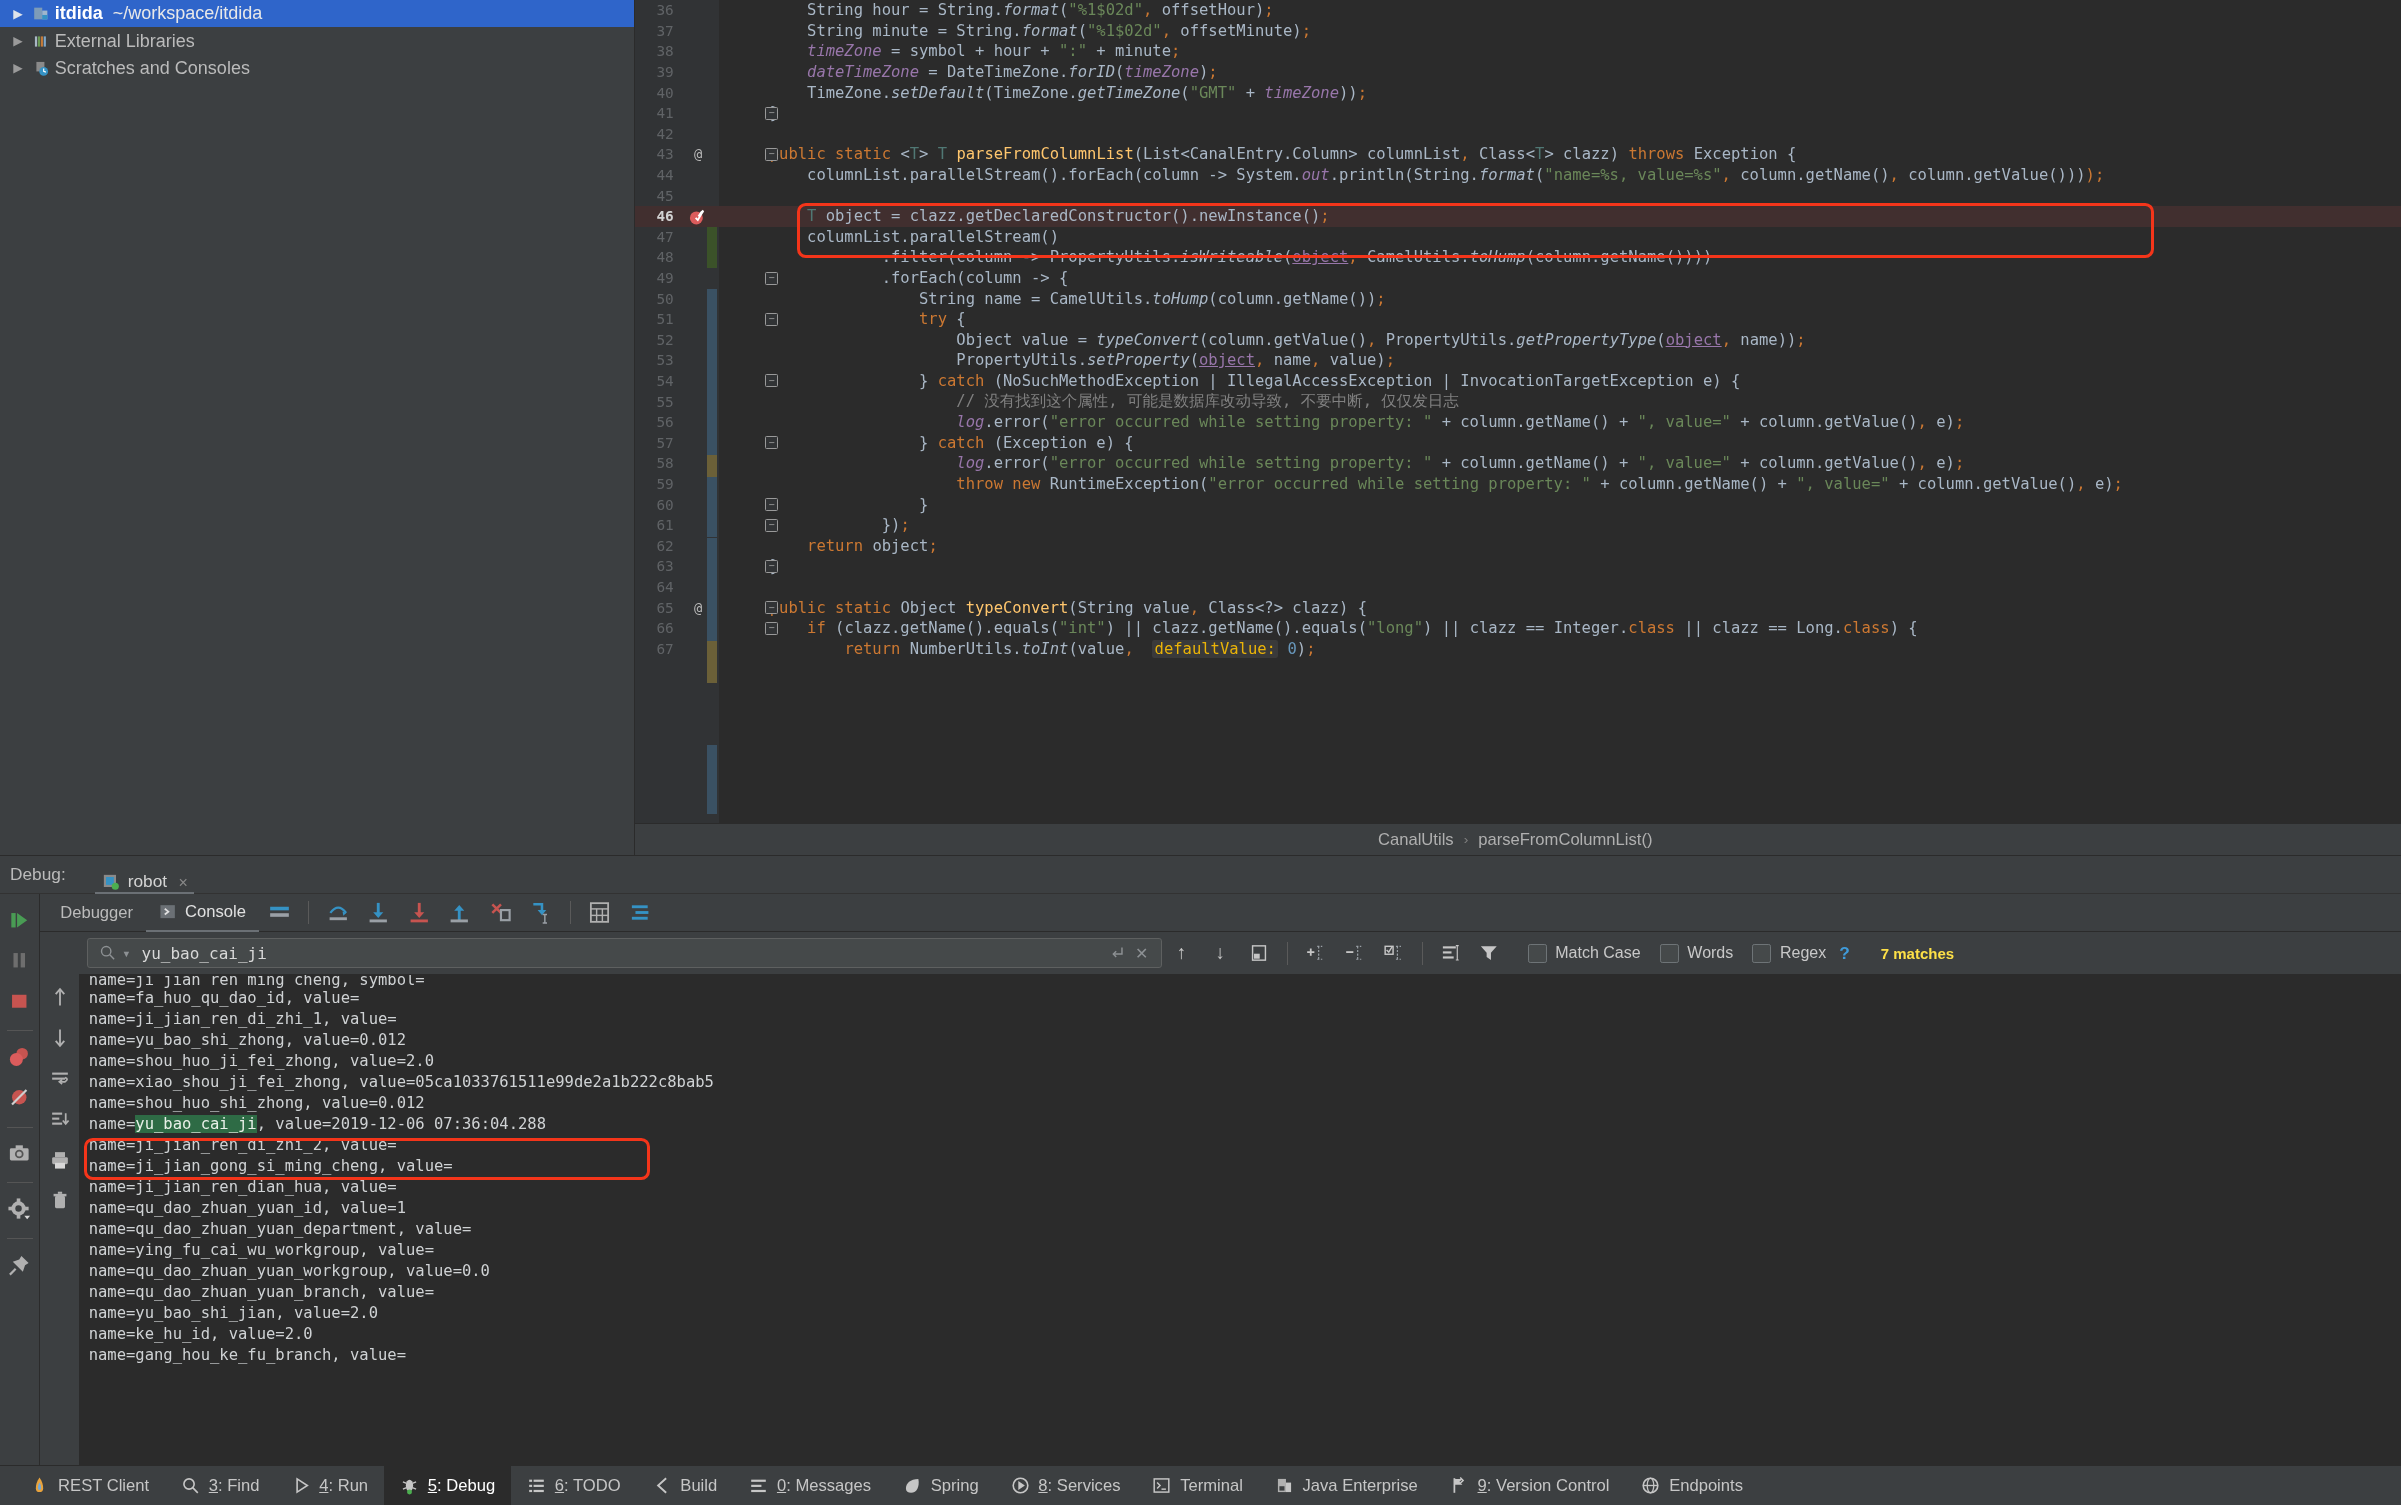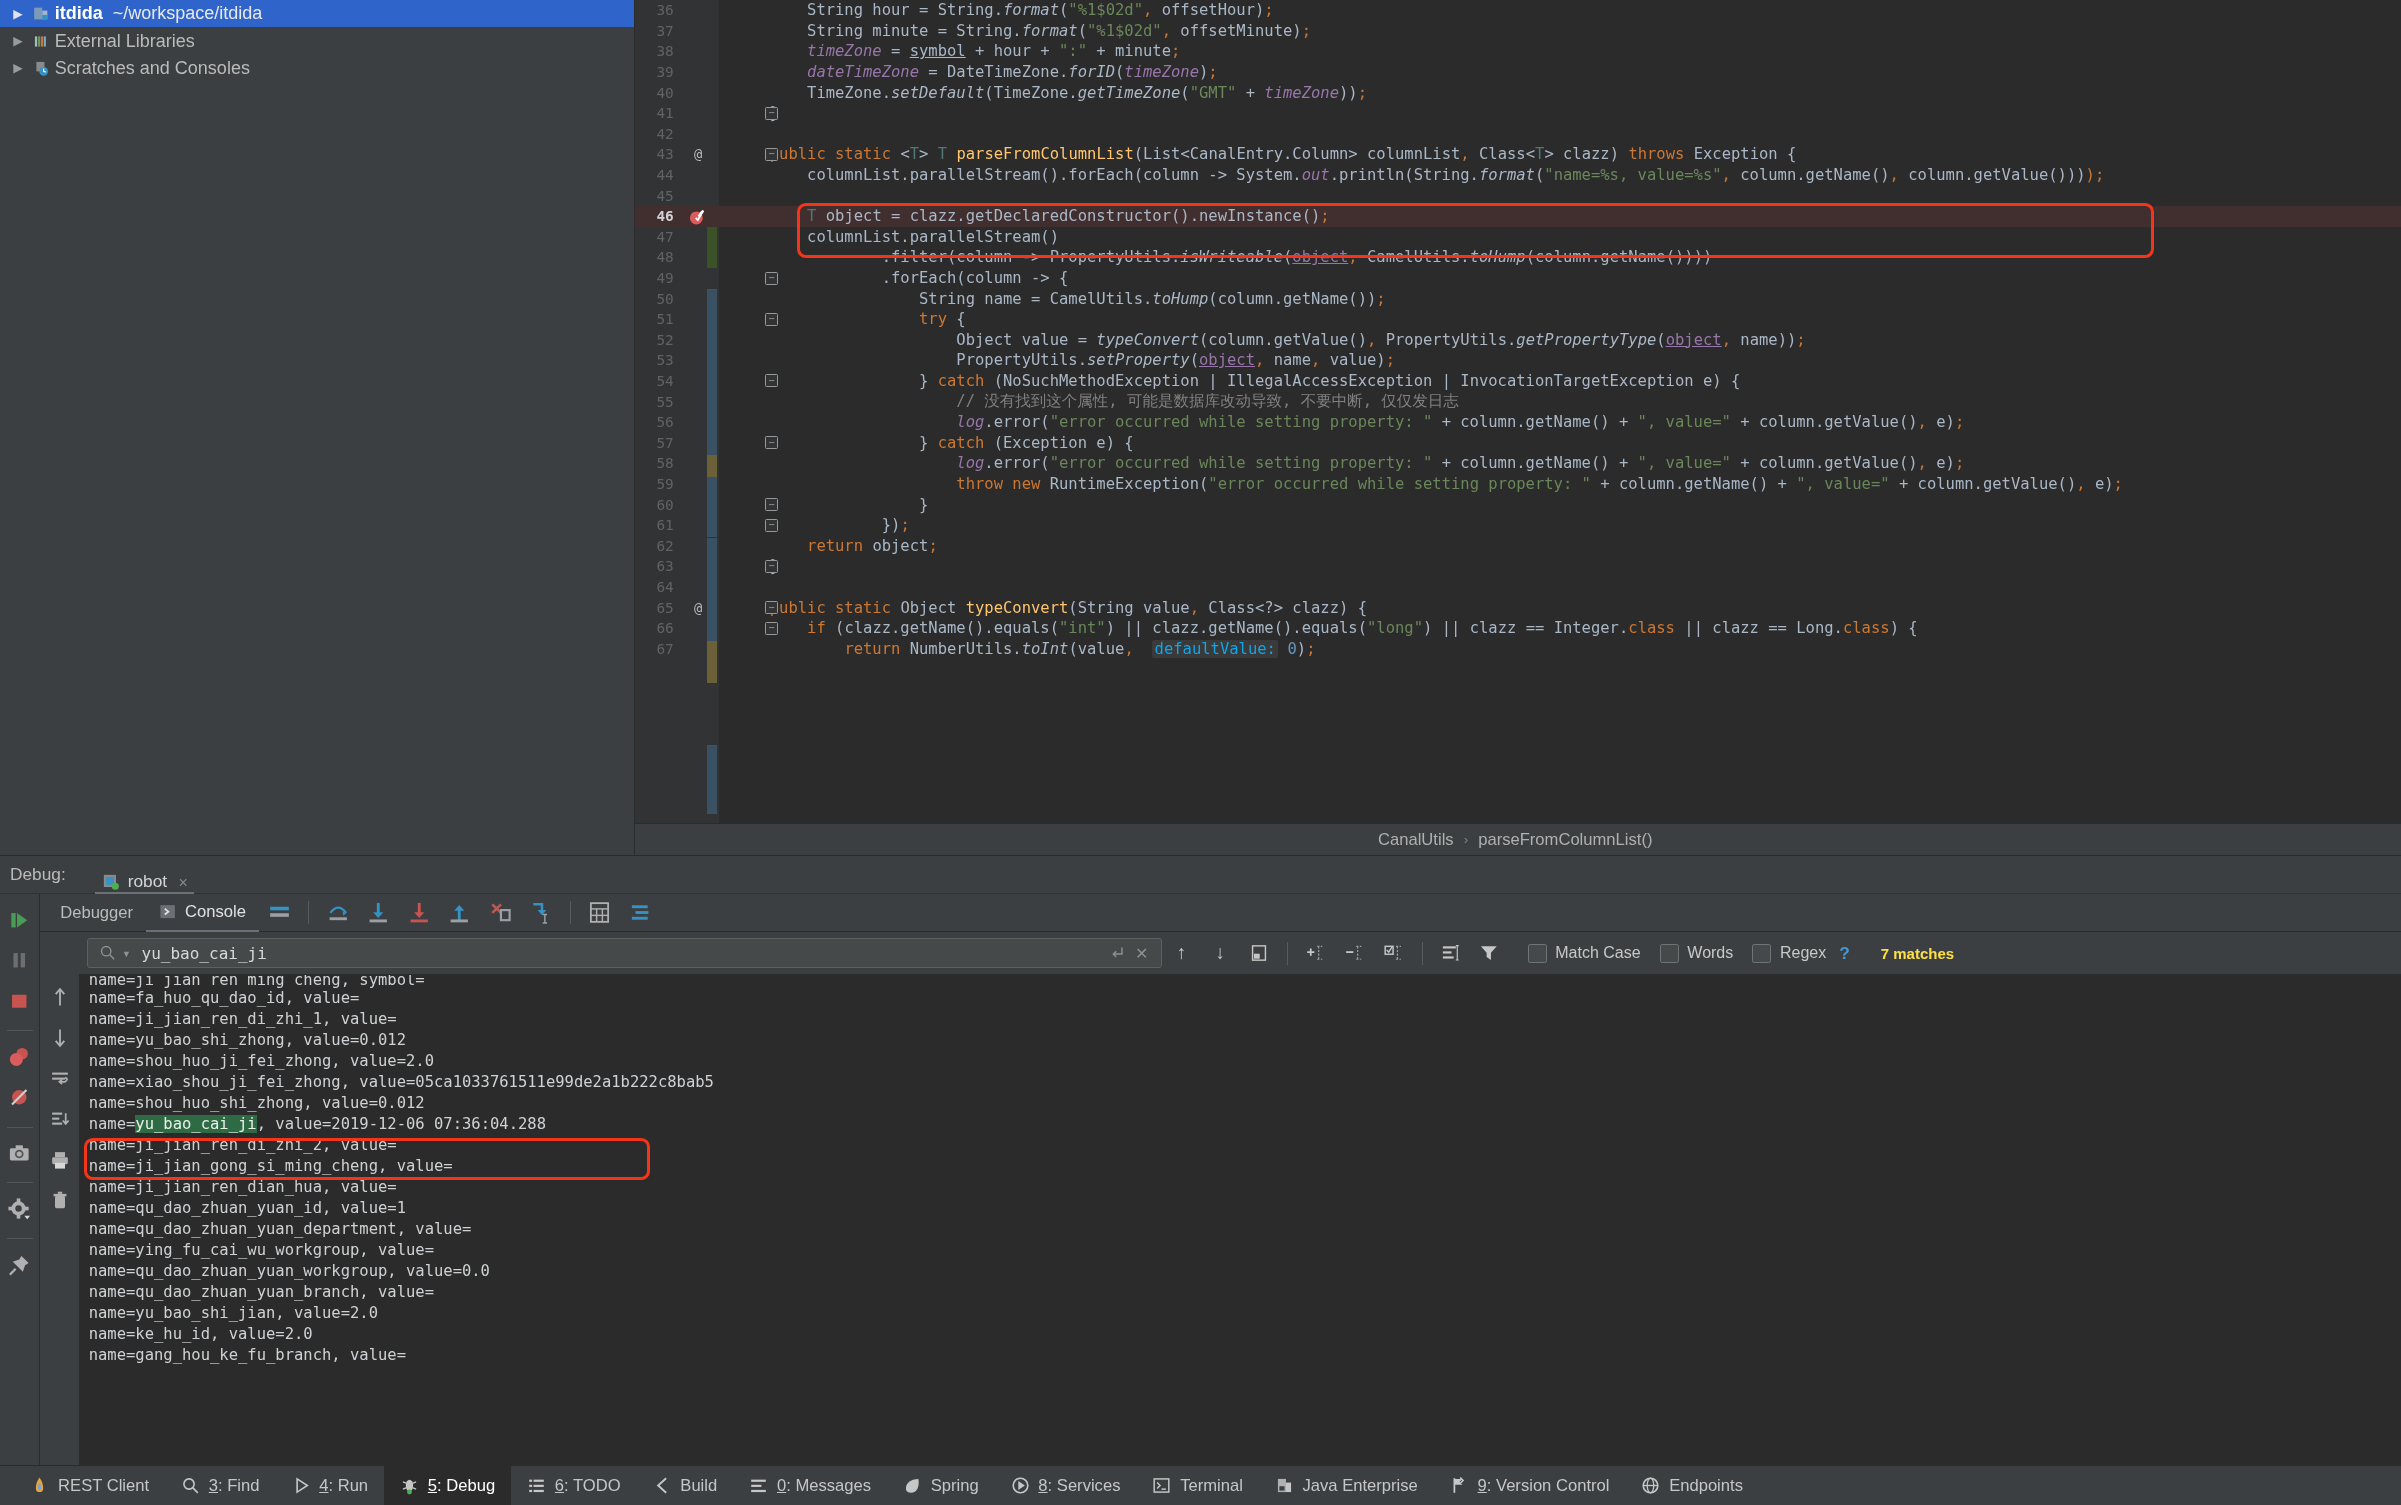"symbol" span { text-decoration: underline -> none }
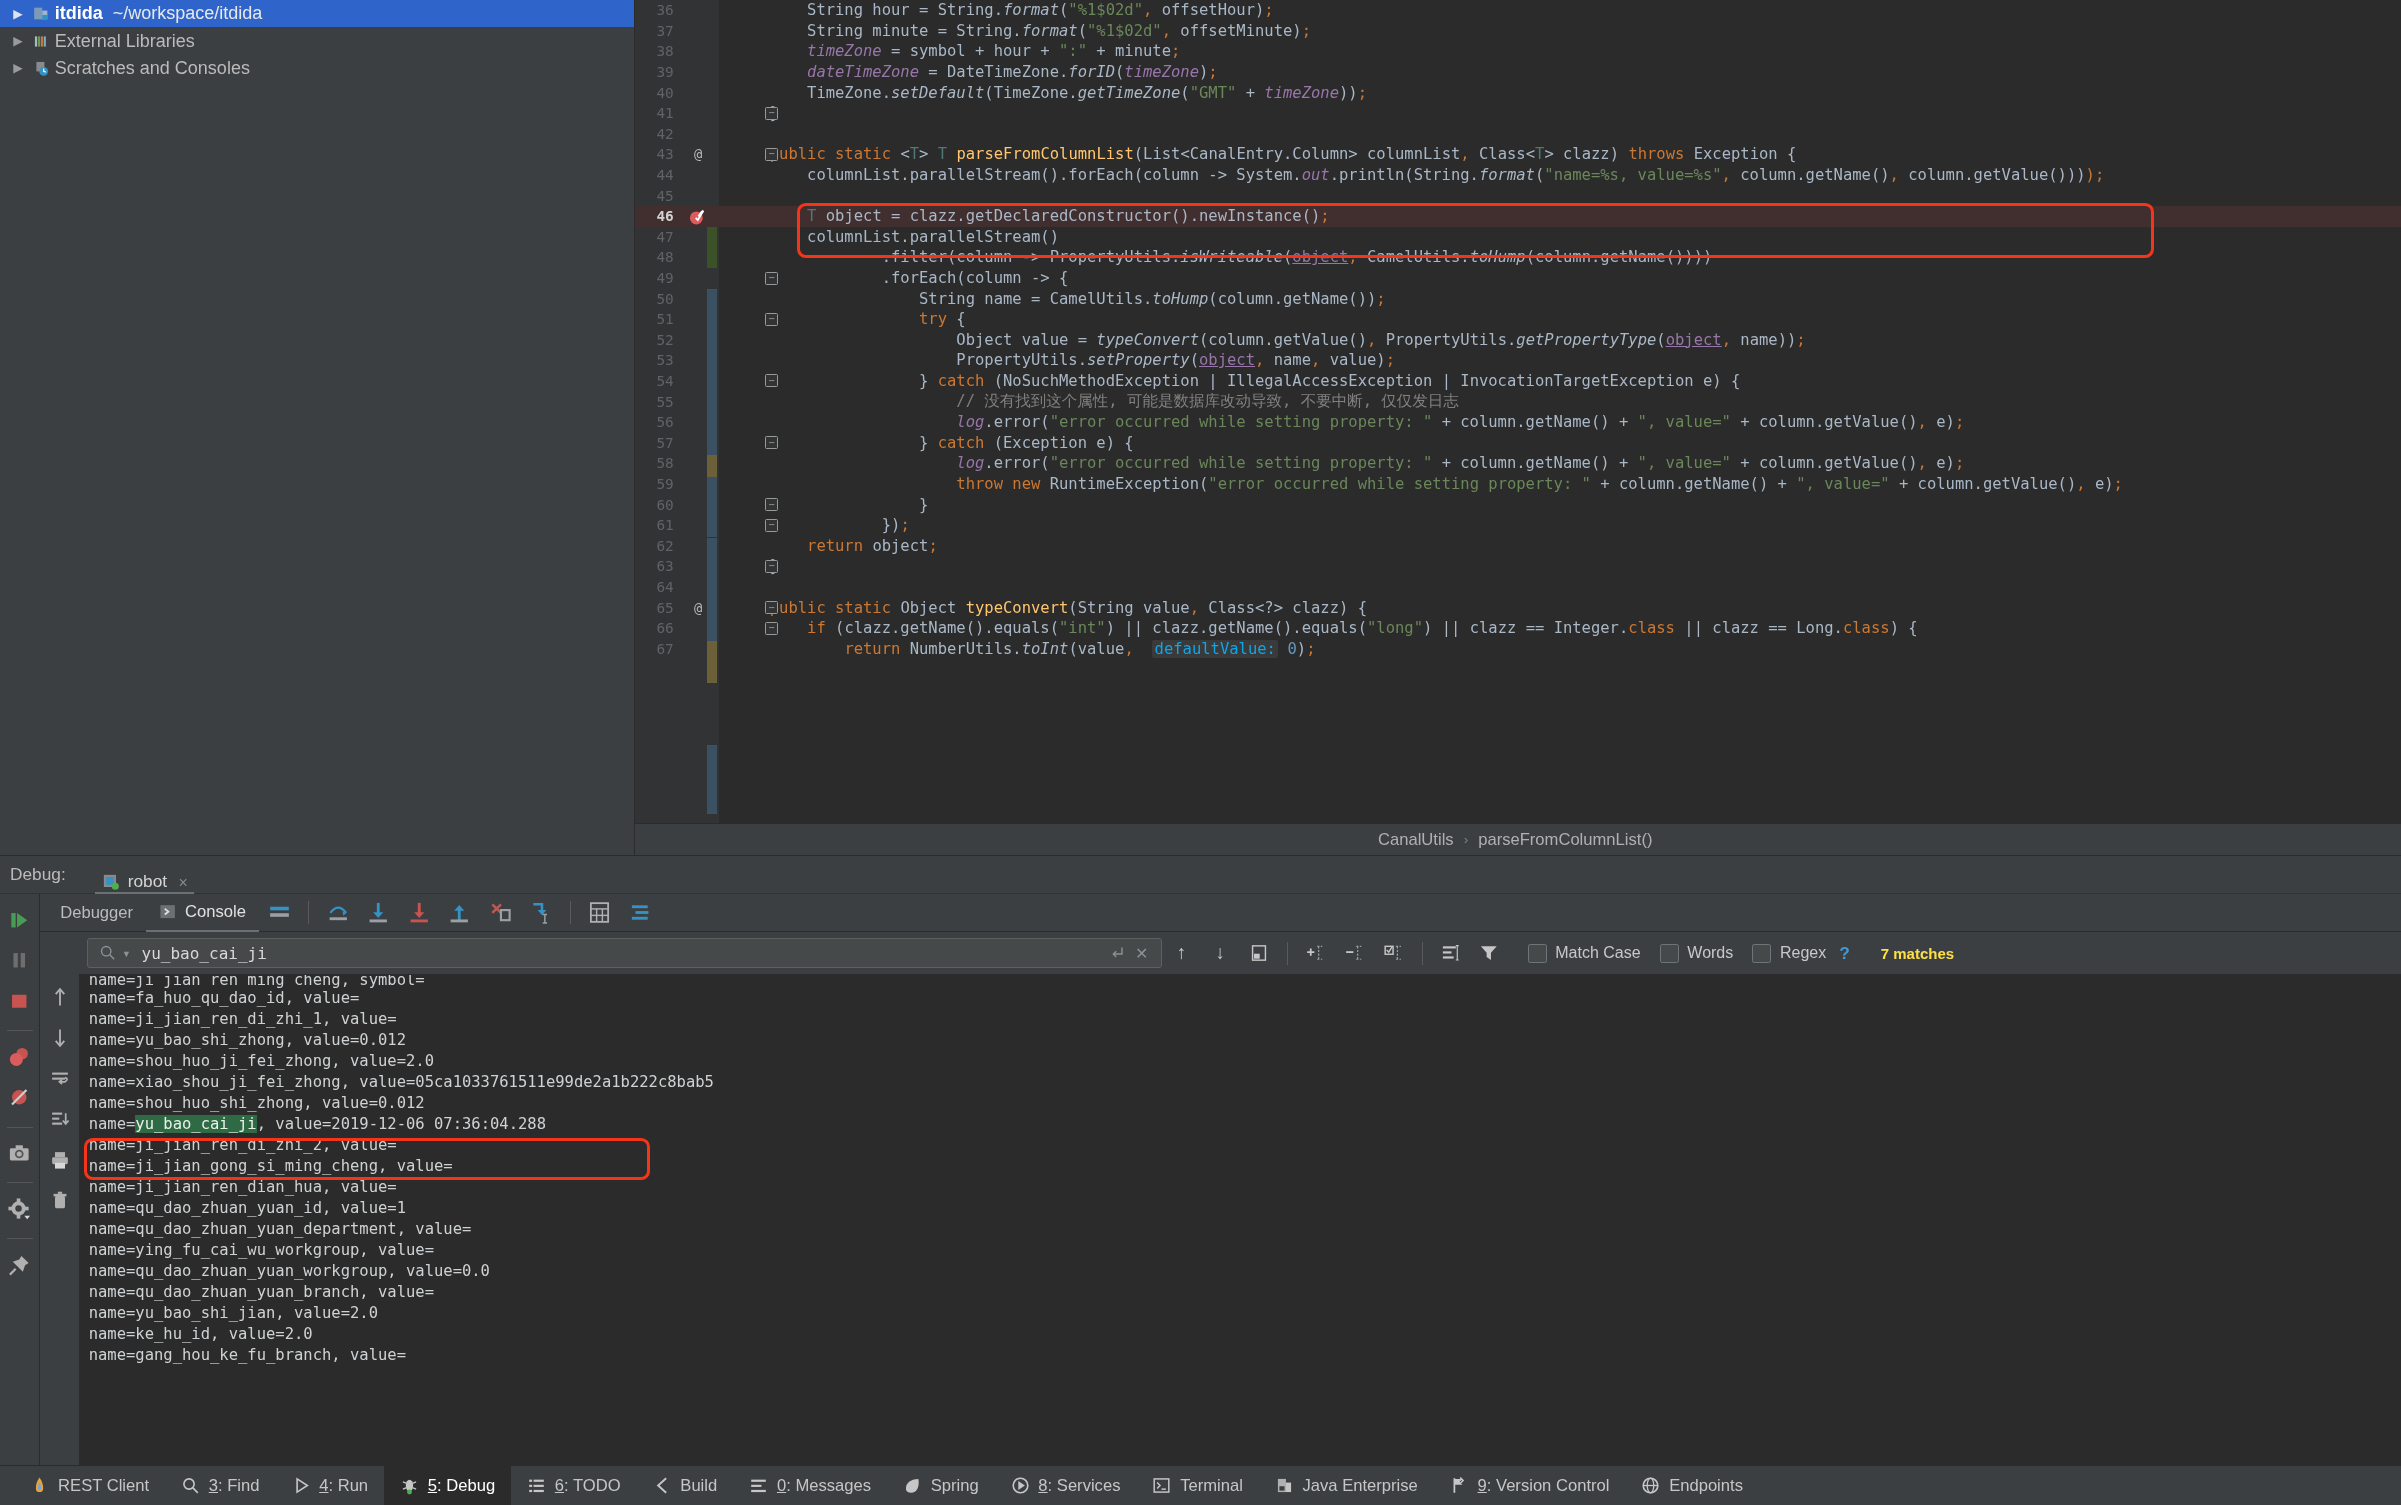"defaultValue:" .hint { color: #0ea5e9 -> #eab308 }
